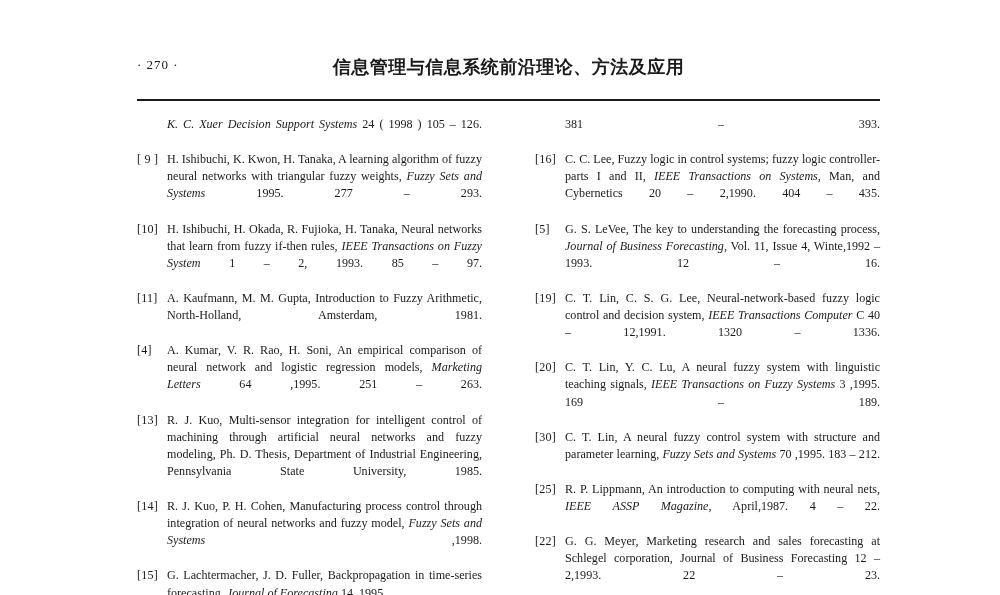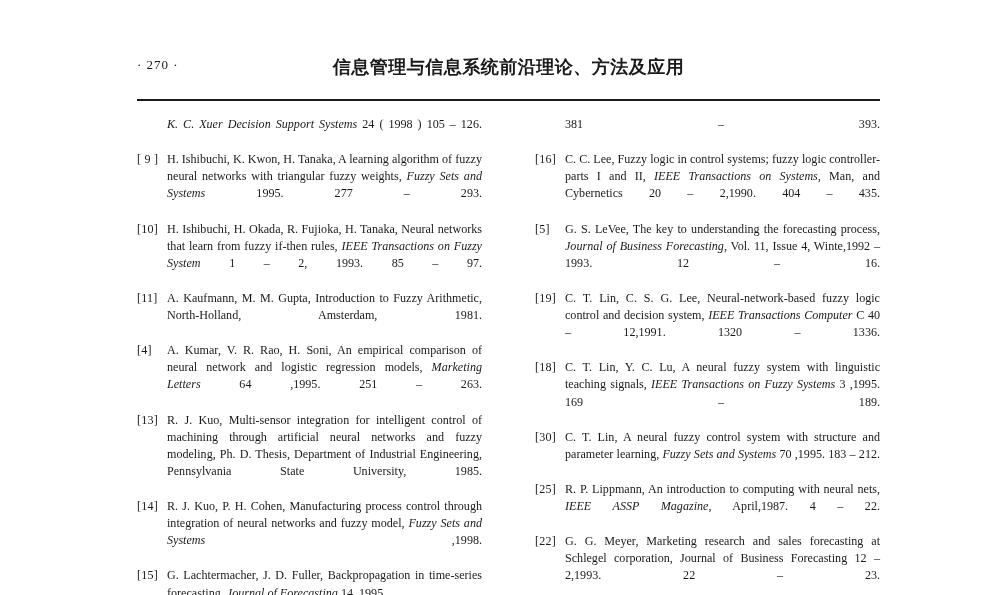"[18]" span.ref-label { text: 18 -> 20 }
